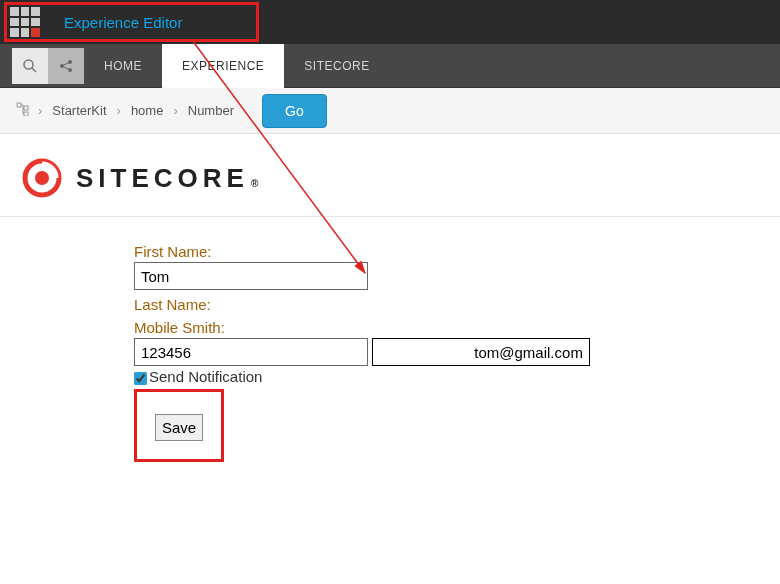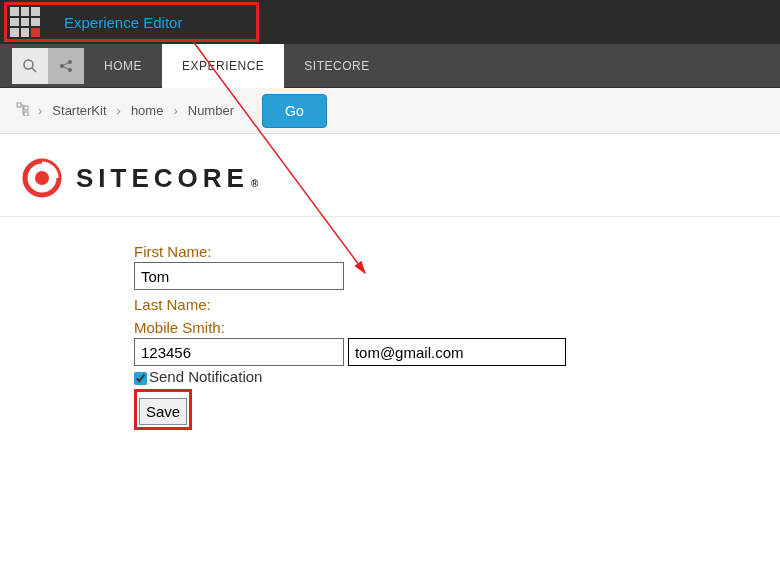"Tom" .form-area input[type=text] { width: 210px -> 234px }
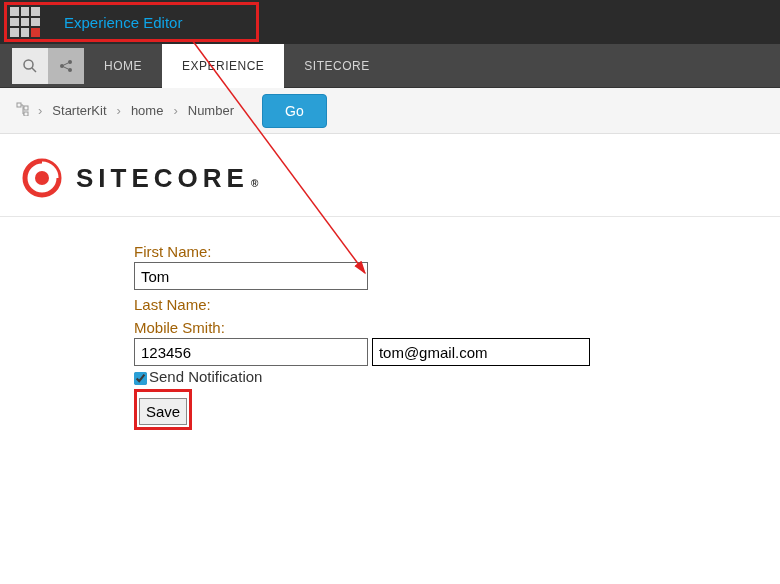"tom@gmail.com" .form-area input.wide { text-align: none -> right }
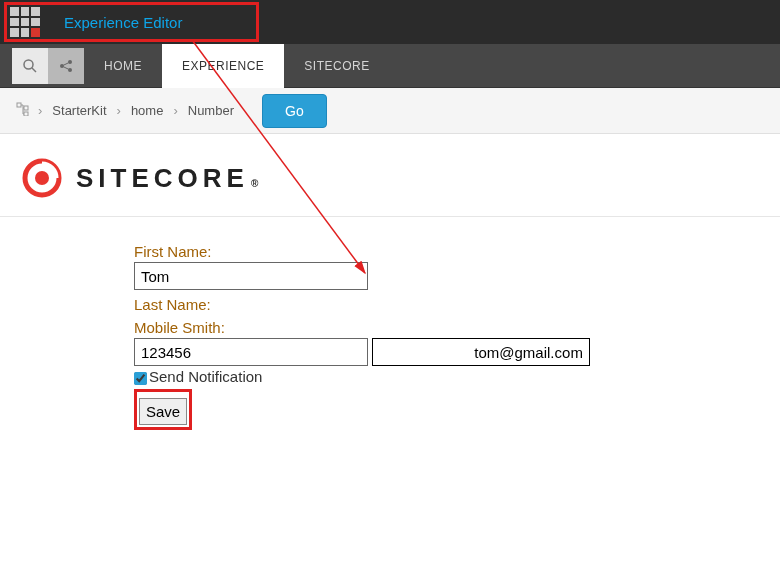"Save" .save-highlight { padding: 2px -> 18px }
